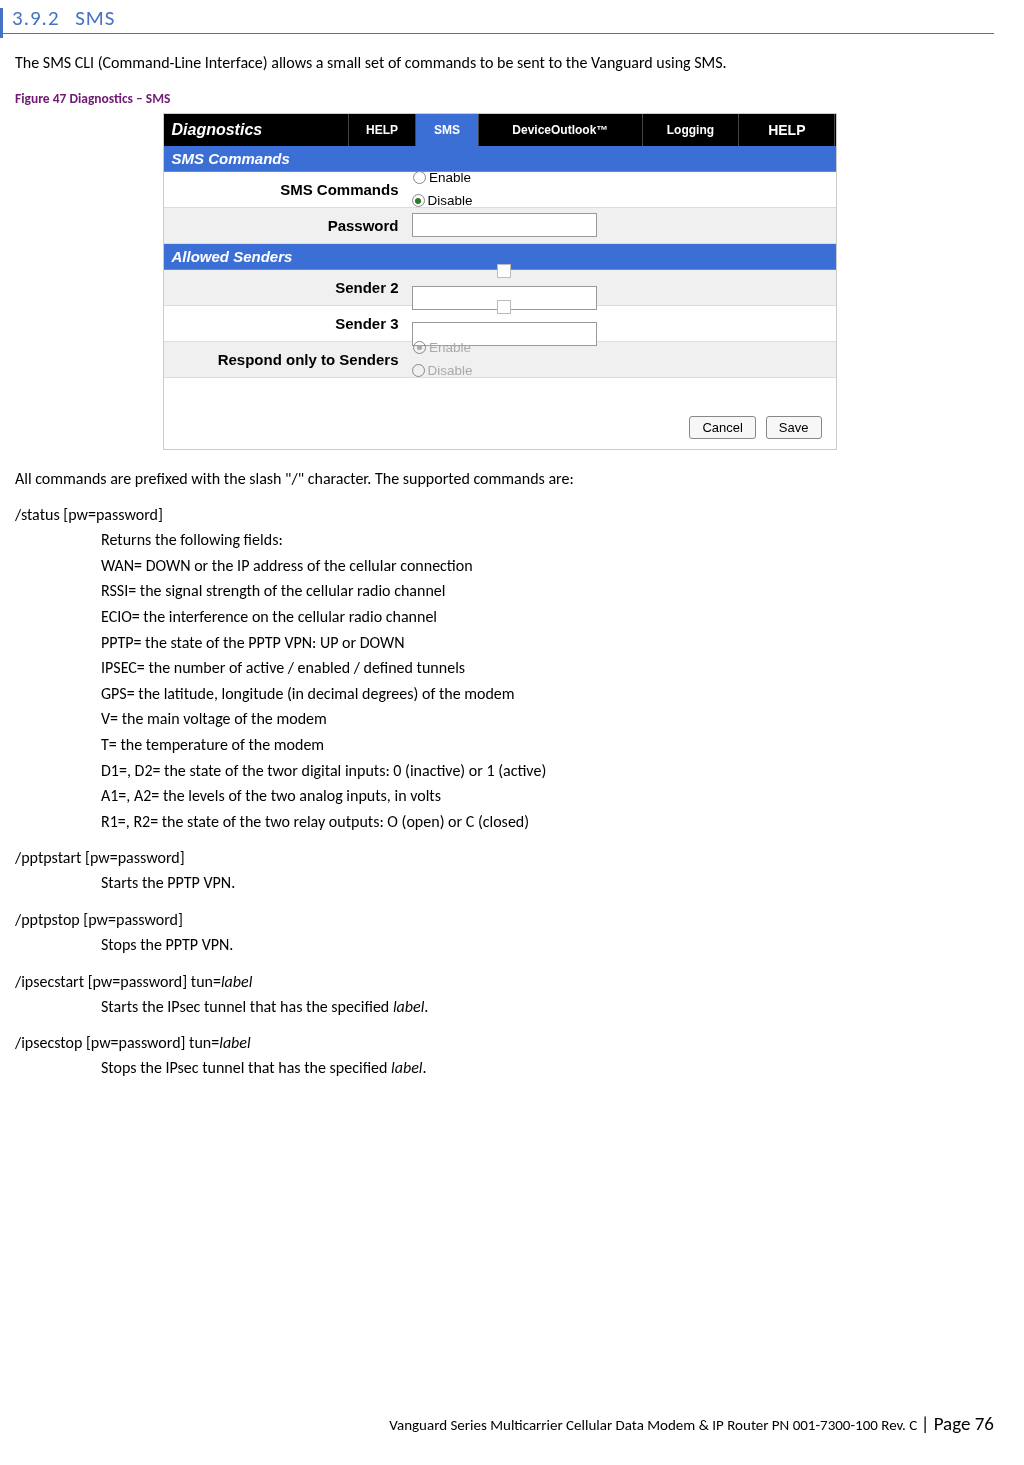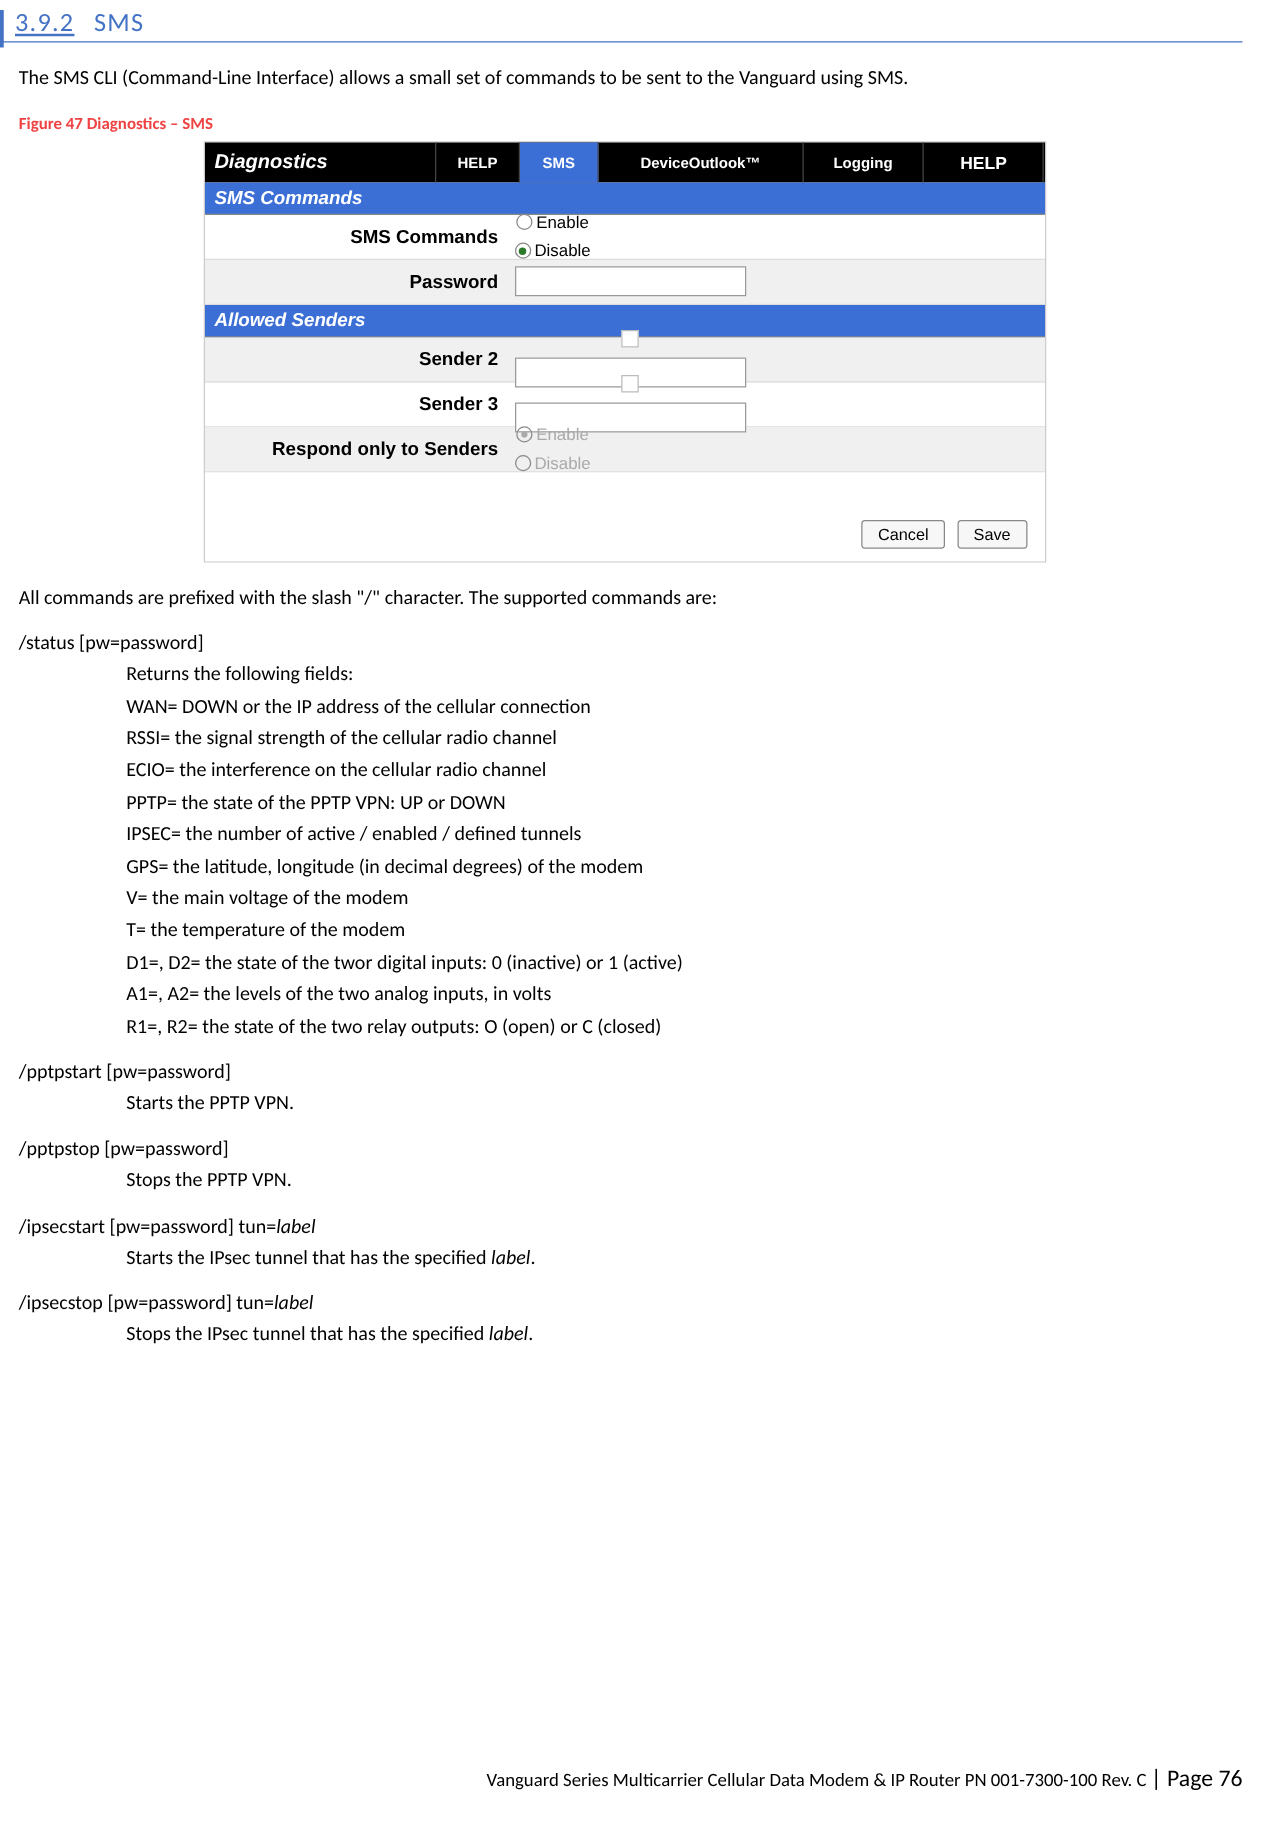"3.9.2" .heading-num { text-decoration: underline -> none }
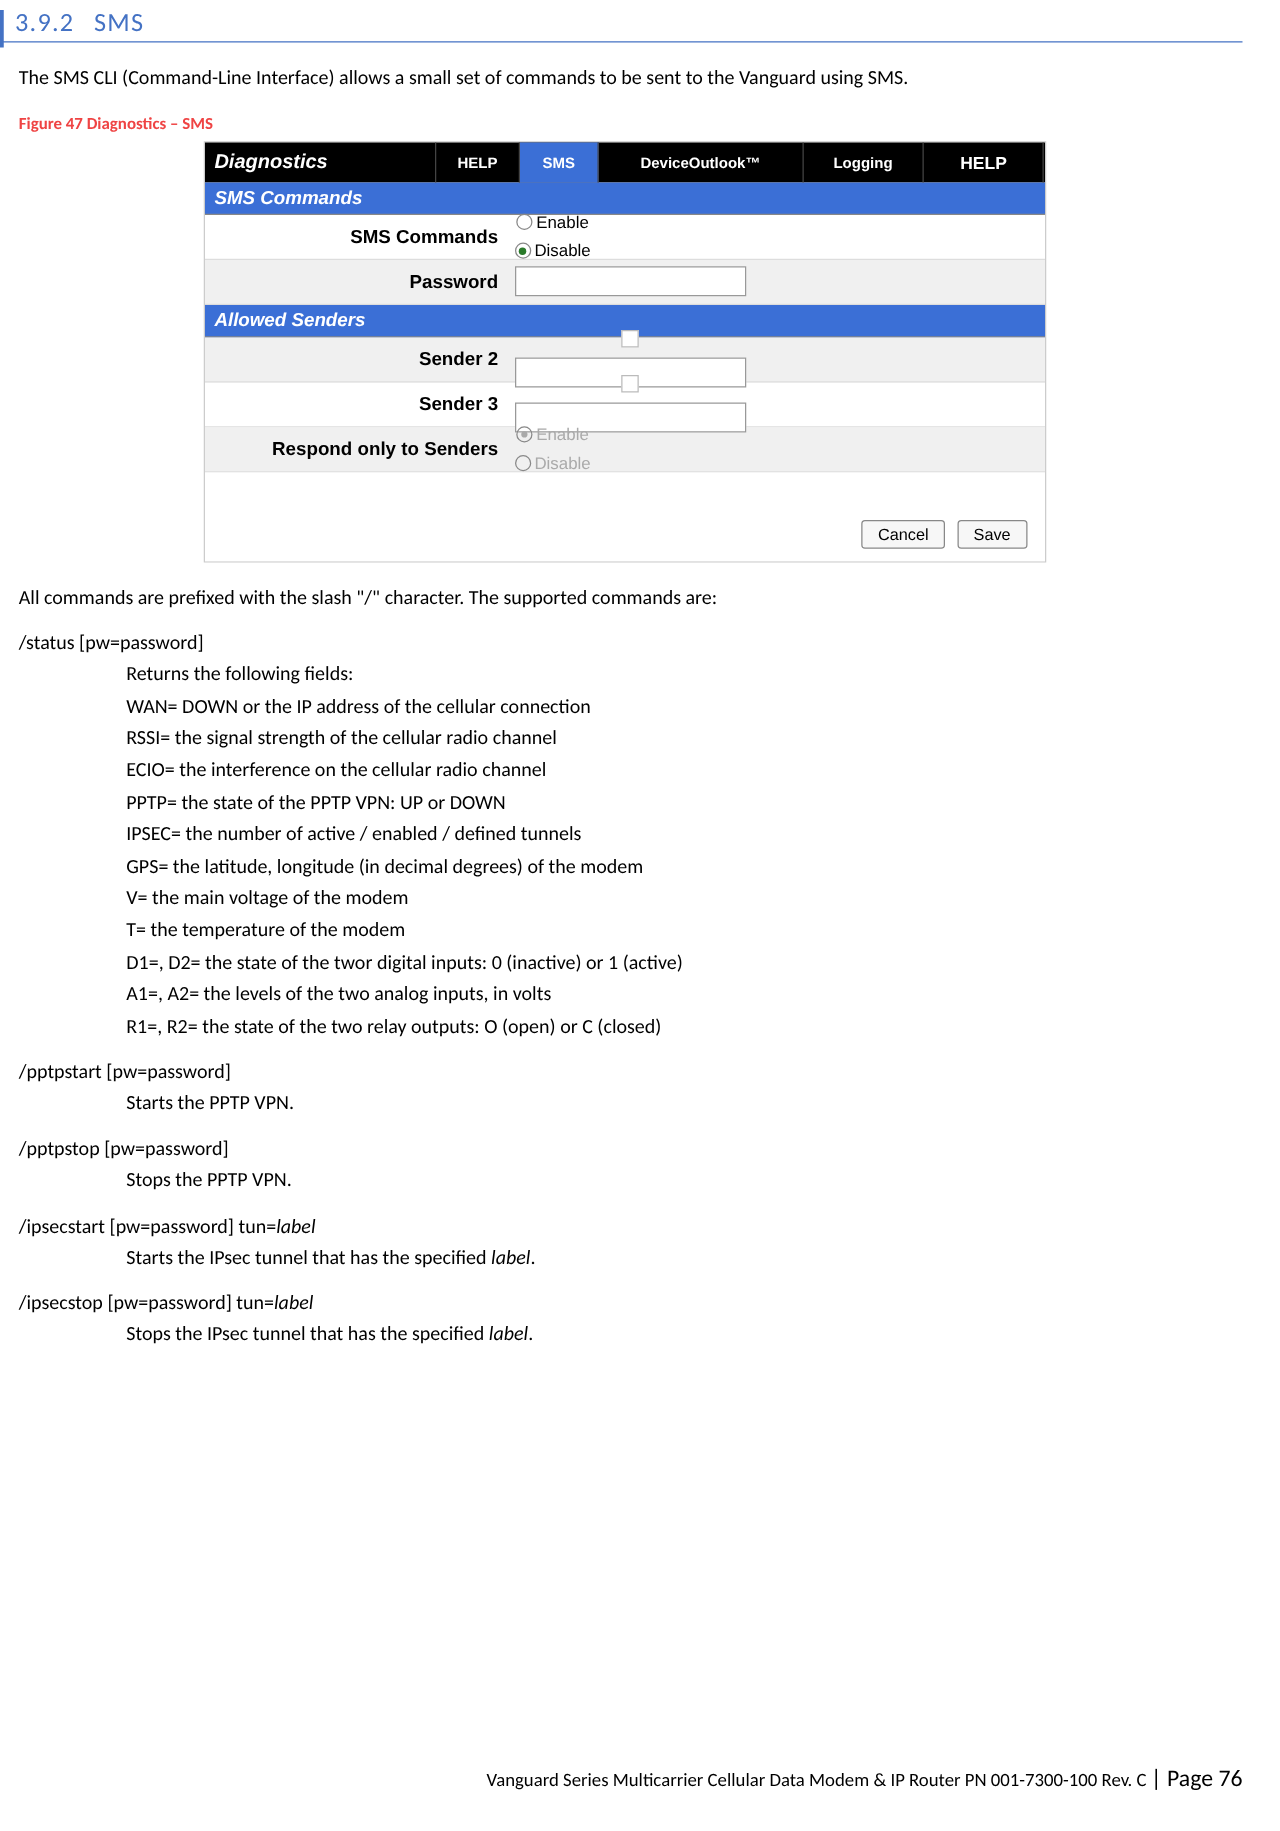"Figure 47 Diagnostics – SMS" .figure-caption { color: #ef4444 -> #701a75 }
